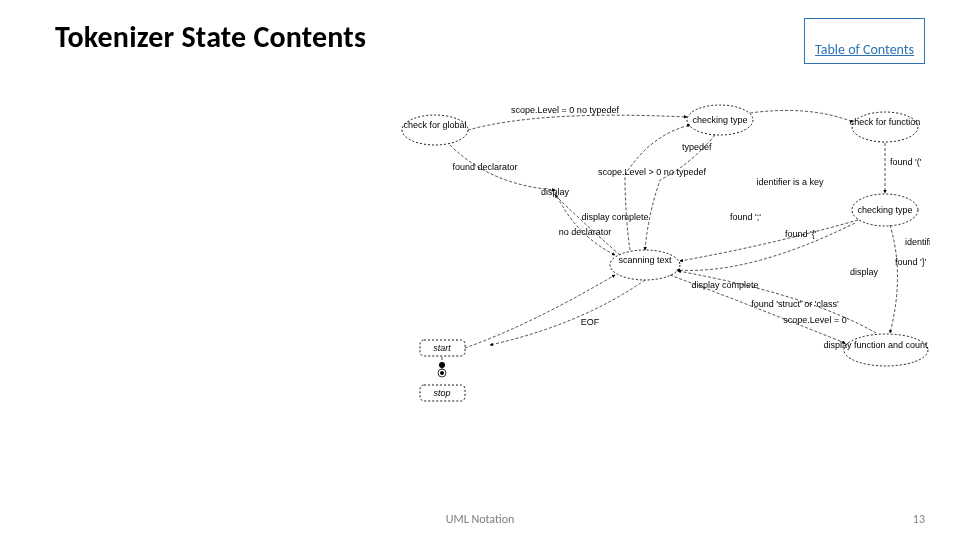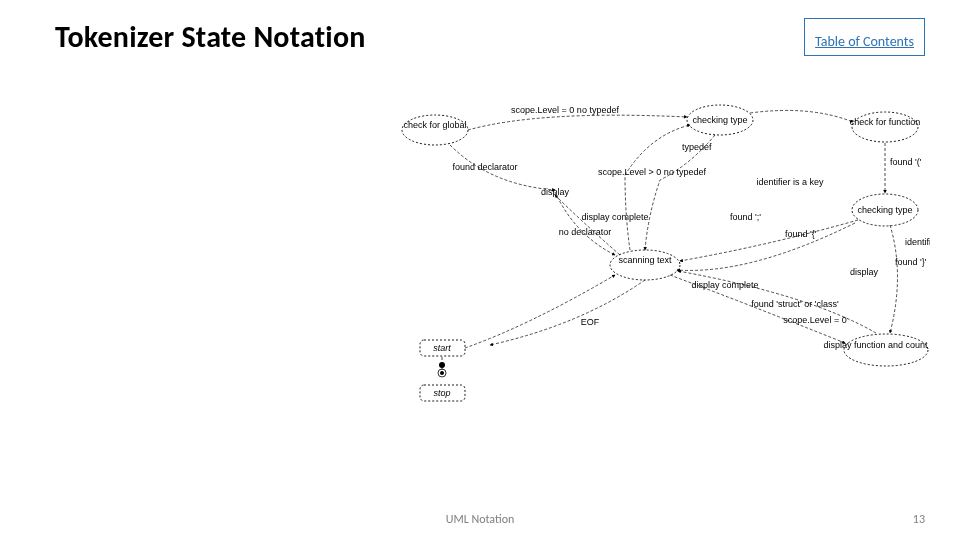"Tokenizer State Notation" div.title { text: Notation -> Contents }
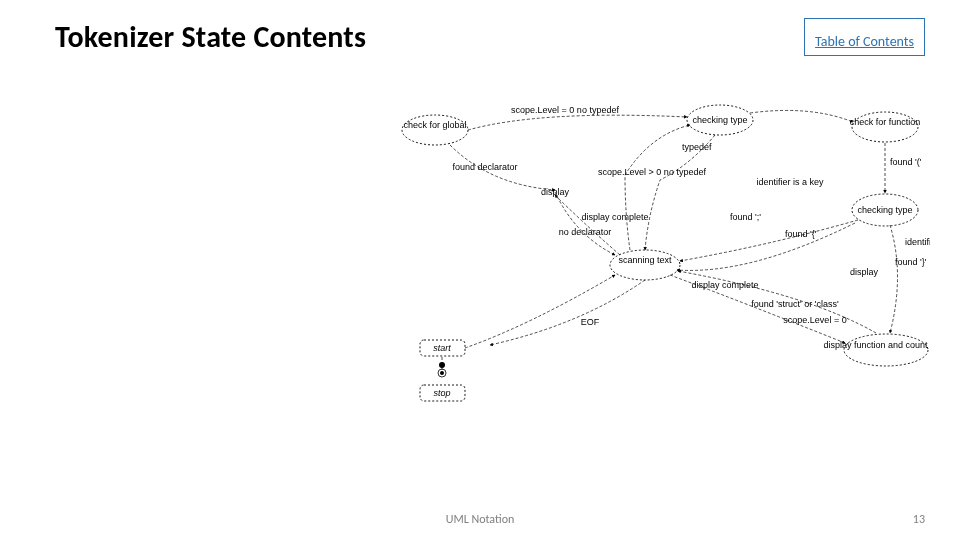"Table of Contents" .toc-box { padding: 12px 10px 5px 10px -> 20px 10px 5px 10px }
